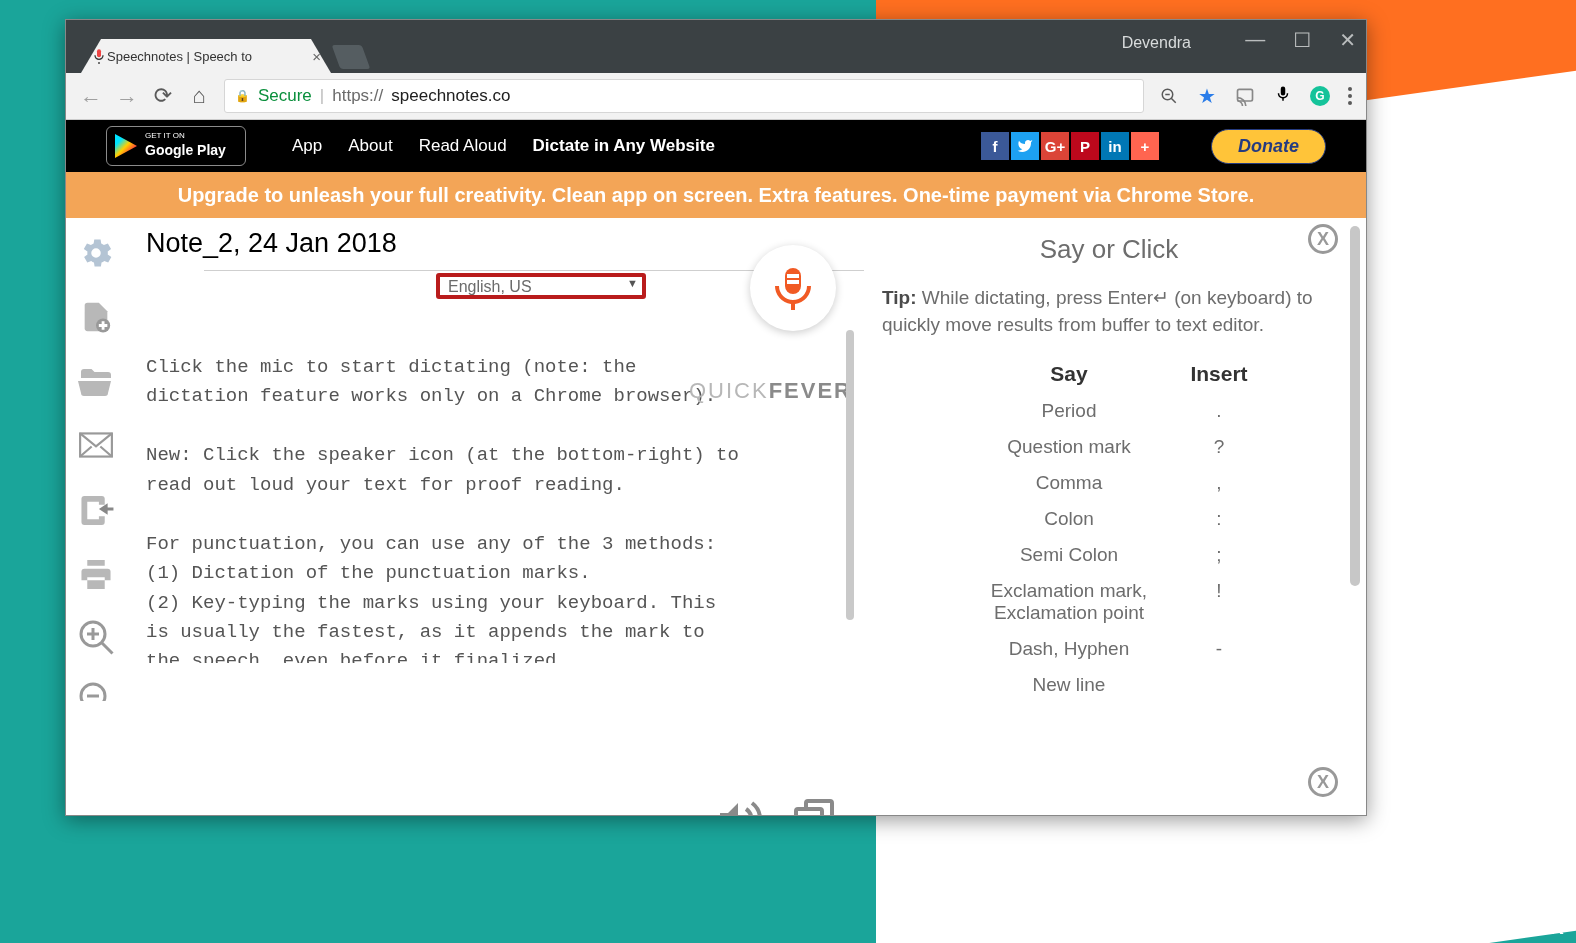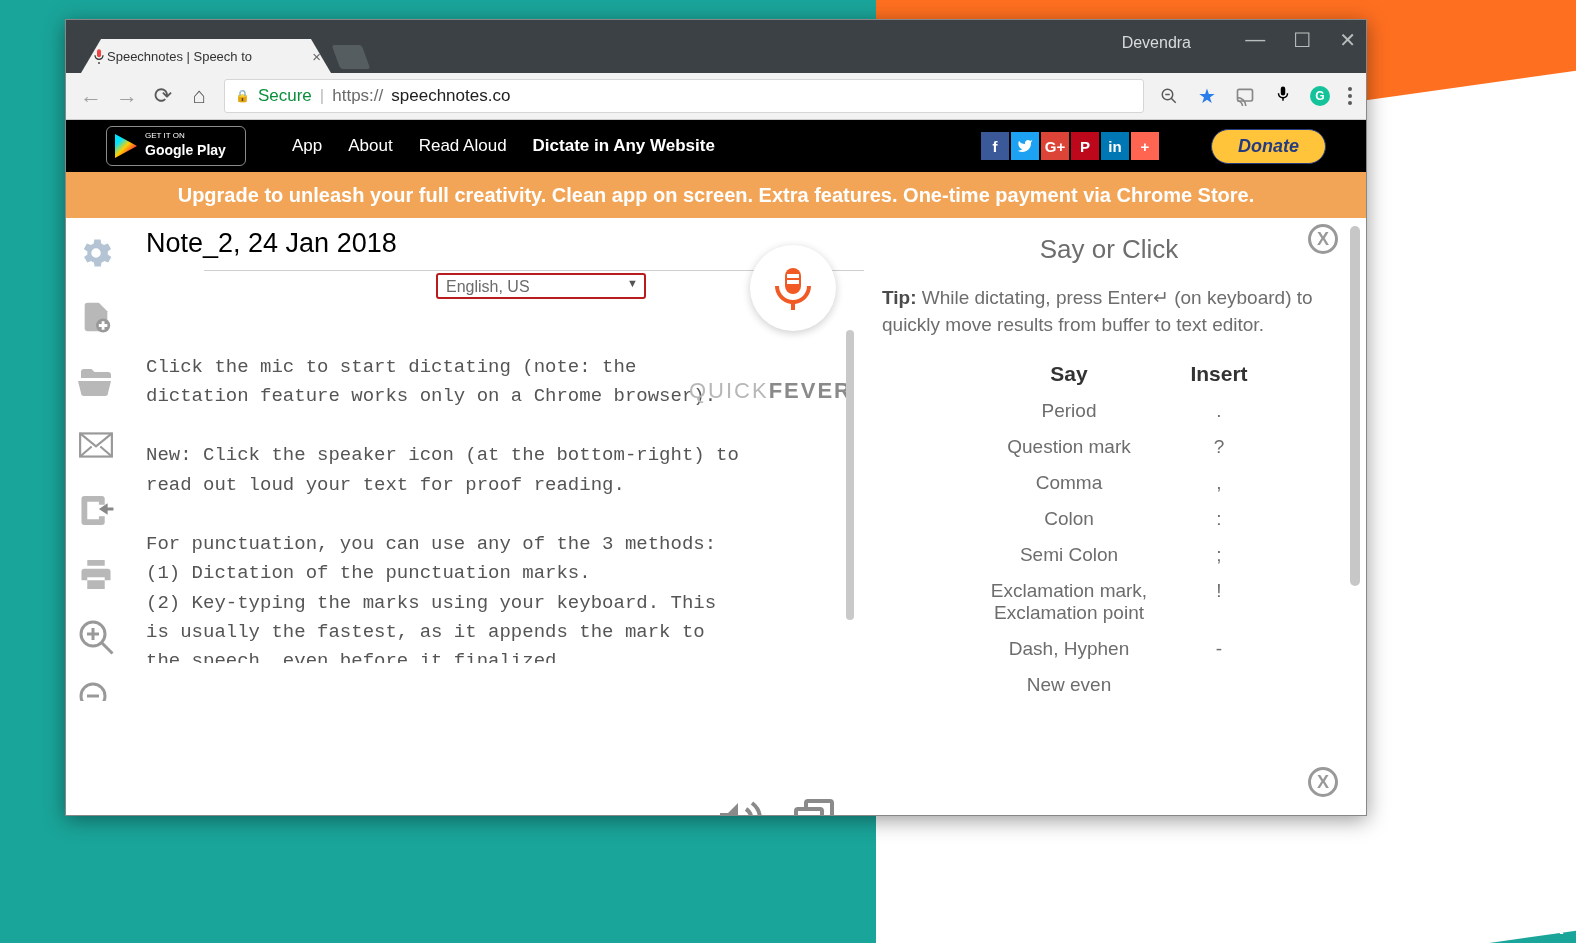"English, US" .lang-select { border: 2px solid #b91c1c -> 4px solid #b91c1c }
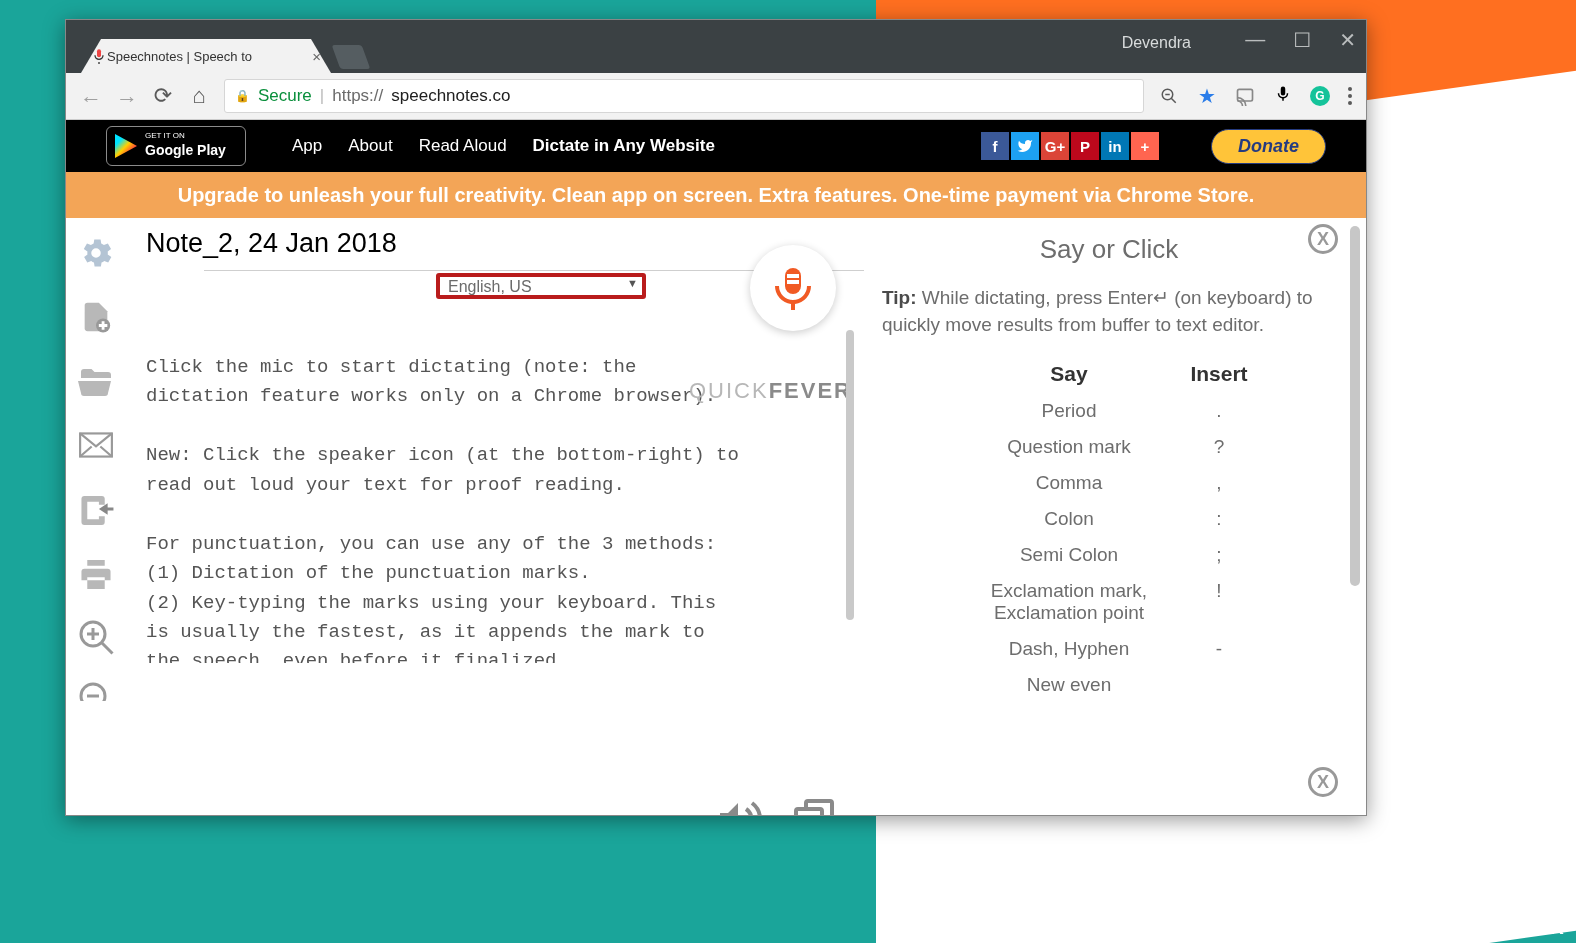"New even" div.col-say { text: even -> line }
